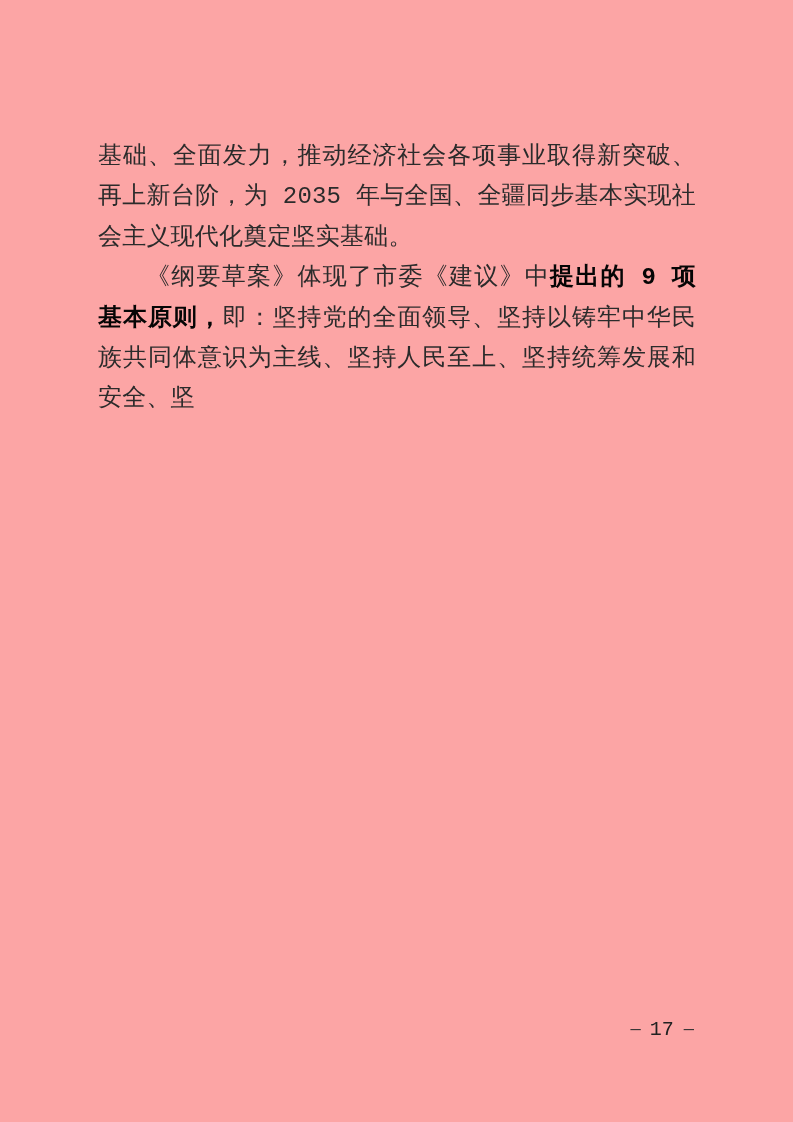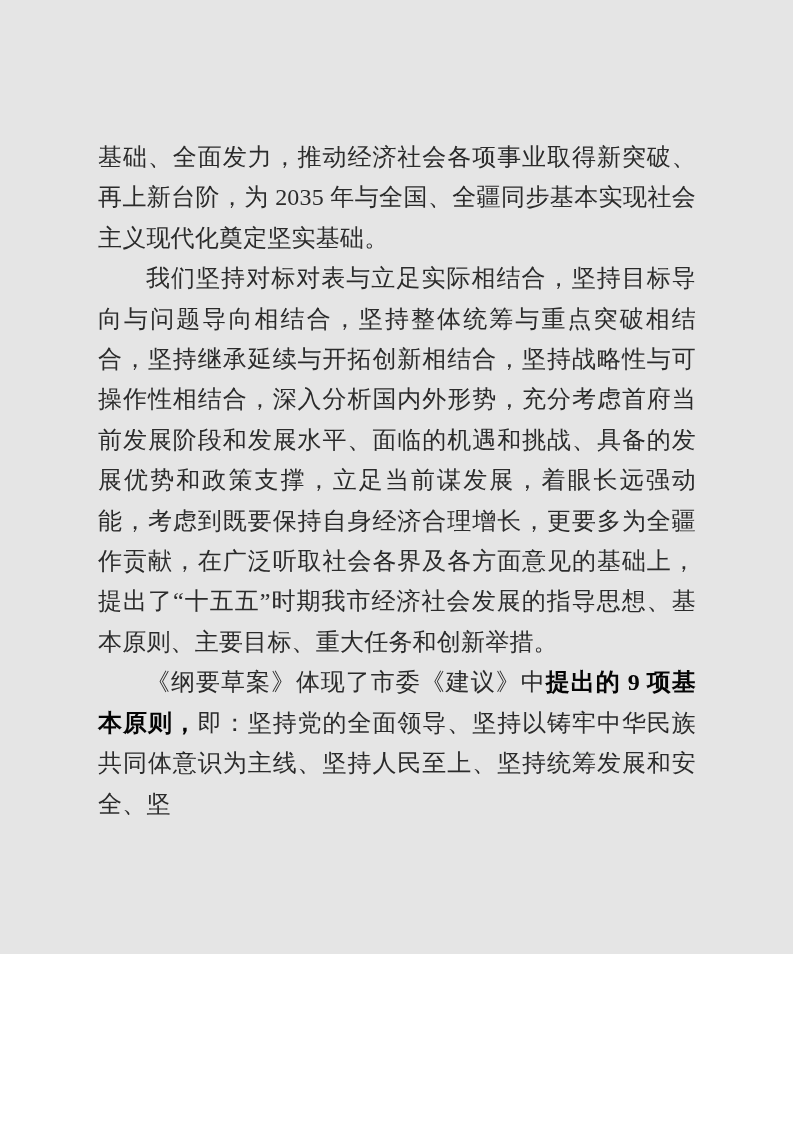"基础、全面发力，推动经济社会各项事业取得新突破、再上新台阶，为 2035" .page { background: #e5e5e5 -> #fca5a5; font-family: Liberation Serif, serif -> Liberation Mono, monospace; height: 954px -> 1122px }
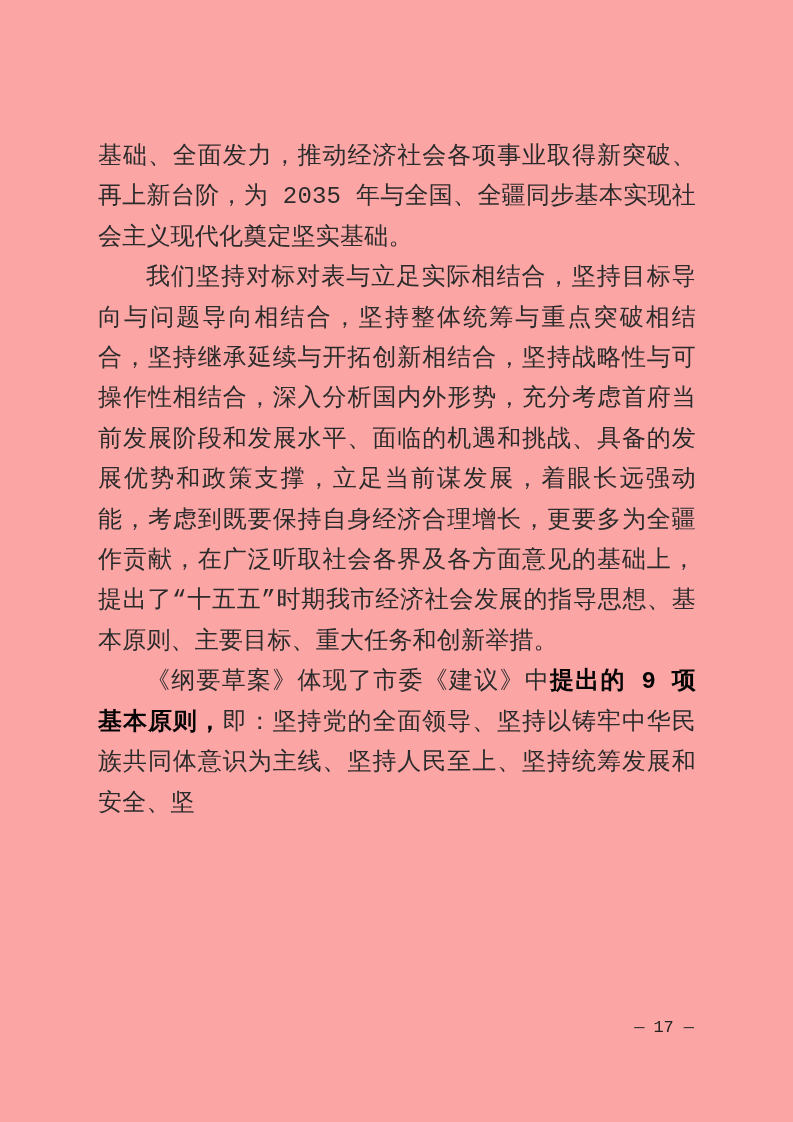"我们坚持对标对表与立足实际相结合，坚持目标导向与问题导向相结合，坚持整体统筹与重" p.para { html: <p><span>我们坚持对标对表与立足实际相结合，坚持目标导向与问题导向相结合，坚持整体统筹与重点突破相结合，坚持继承延续与开拓创新相结合，坚持战略性与可操作性相结合，深入分析国内外形势，充分考虑首府当前发展阶段和发展水平、面临的机遇和挑战、具备的发展优势和政策支撑，立足当前谋发展，着眼长远强动能，考虑到既要保持自身经济合理增长，更要多为全疆作贡献，在广泛听取社会各界及各方面意见的基础上，提出了“十五五”时期我市经济社会发展的指导思想、基本原则、主要目标、重大任务和创新举措。</span></p> -> none }
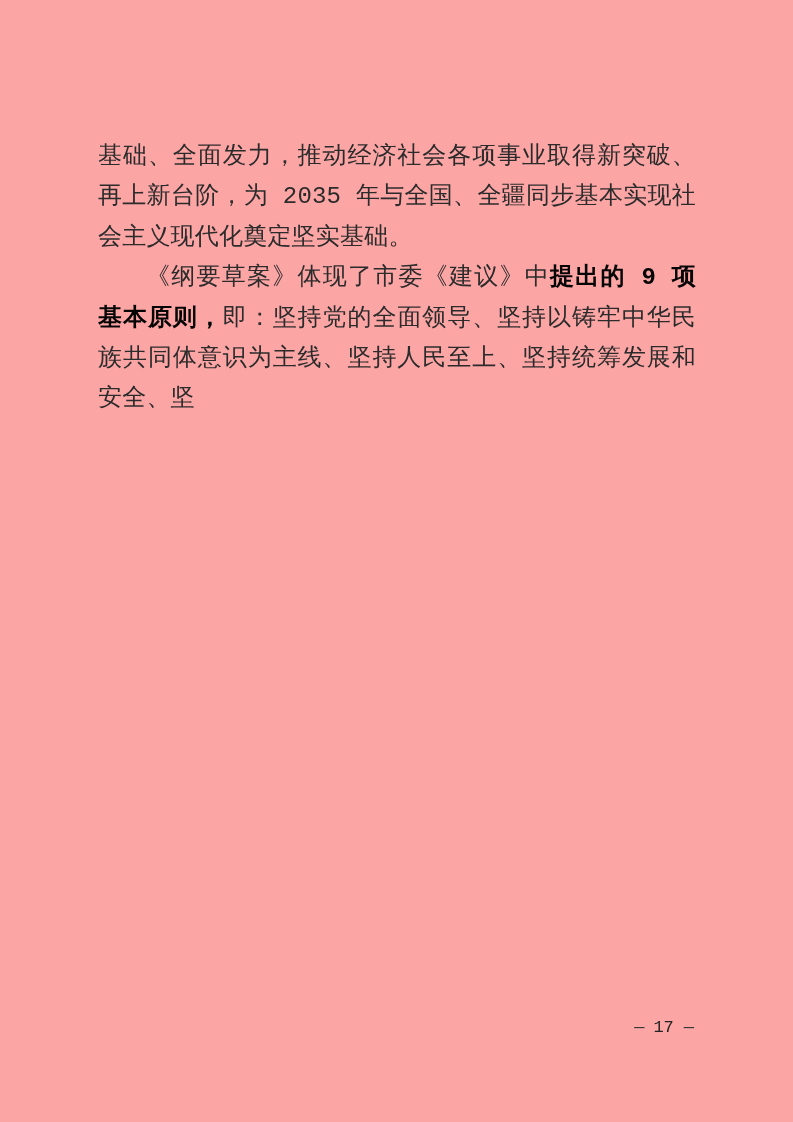"17" .footer .num { font-size: 17px -> 20px }
